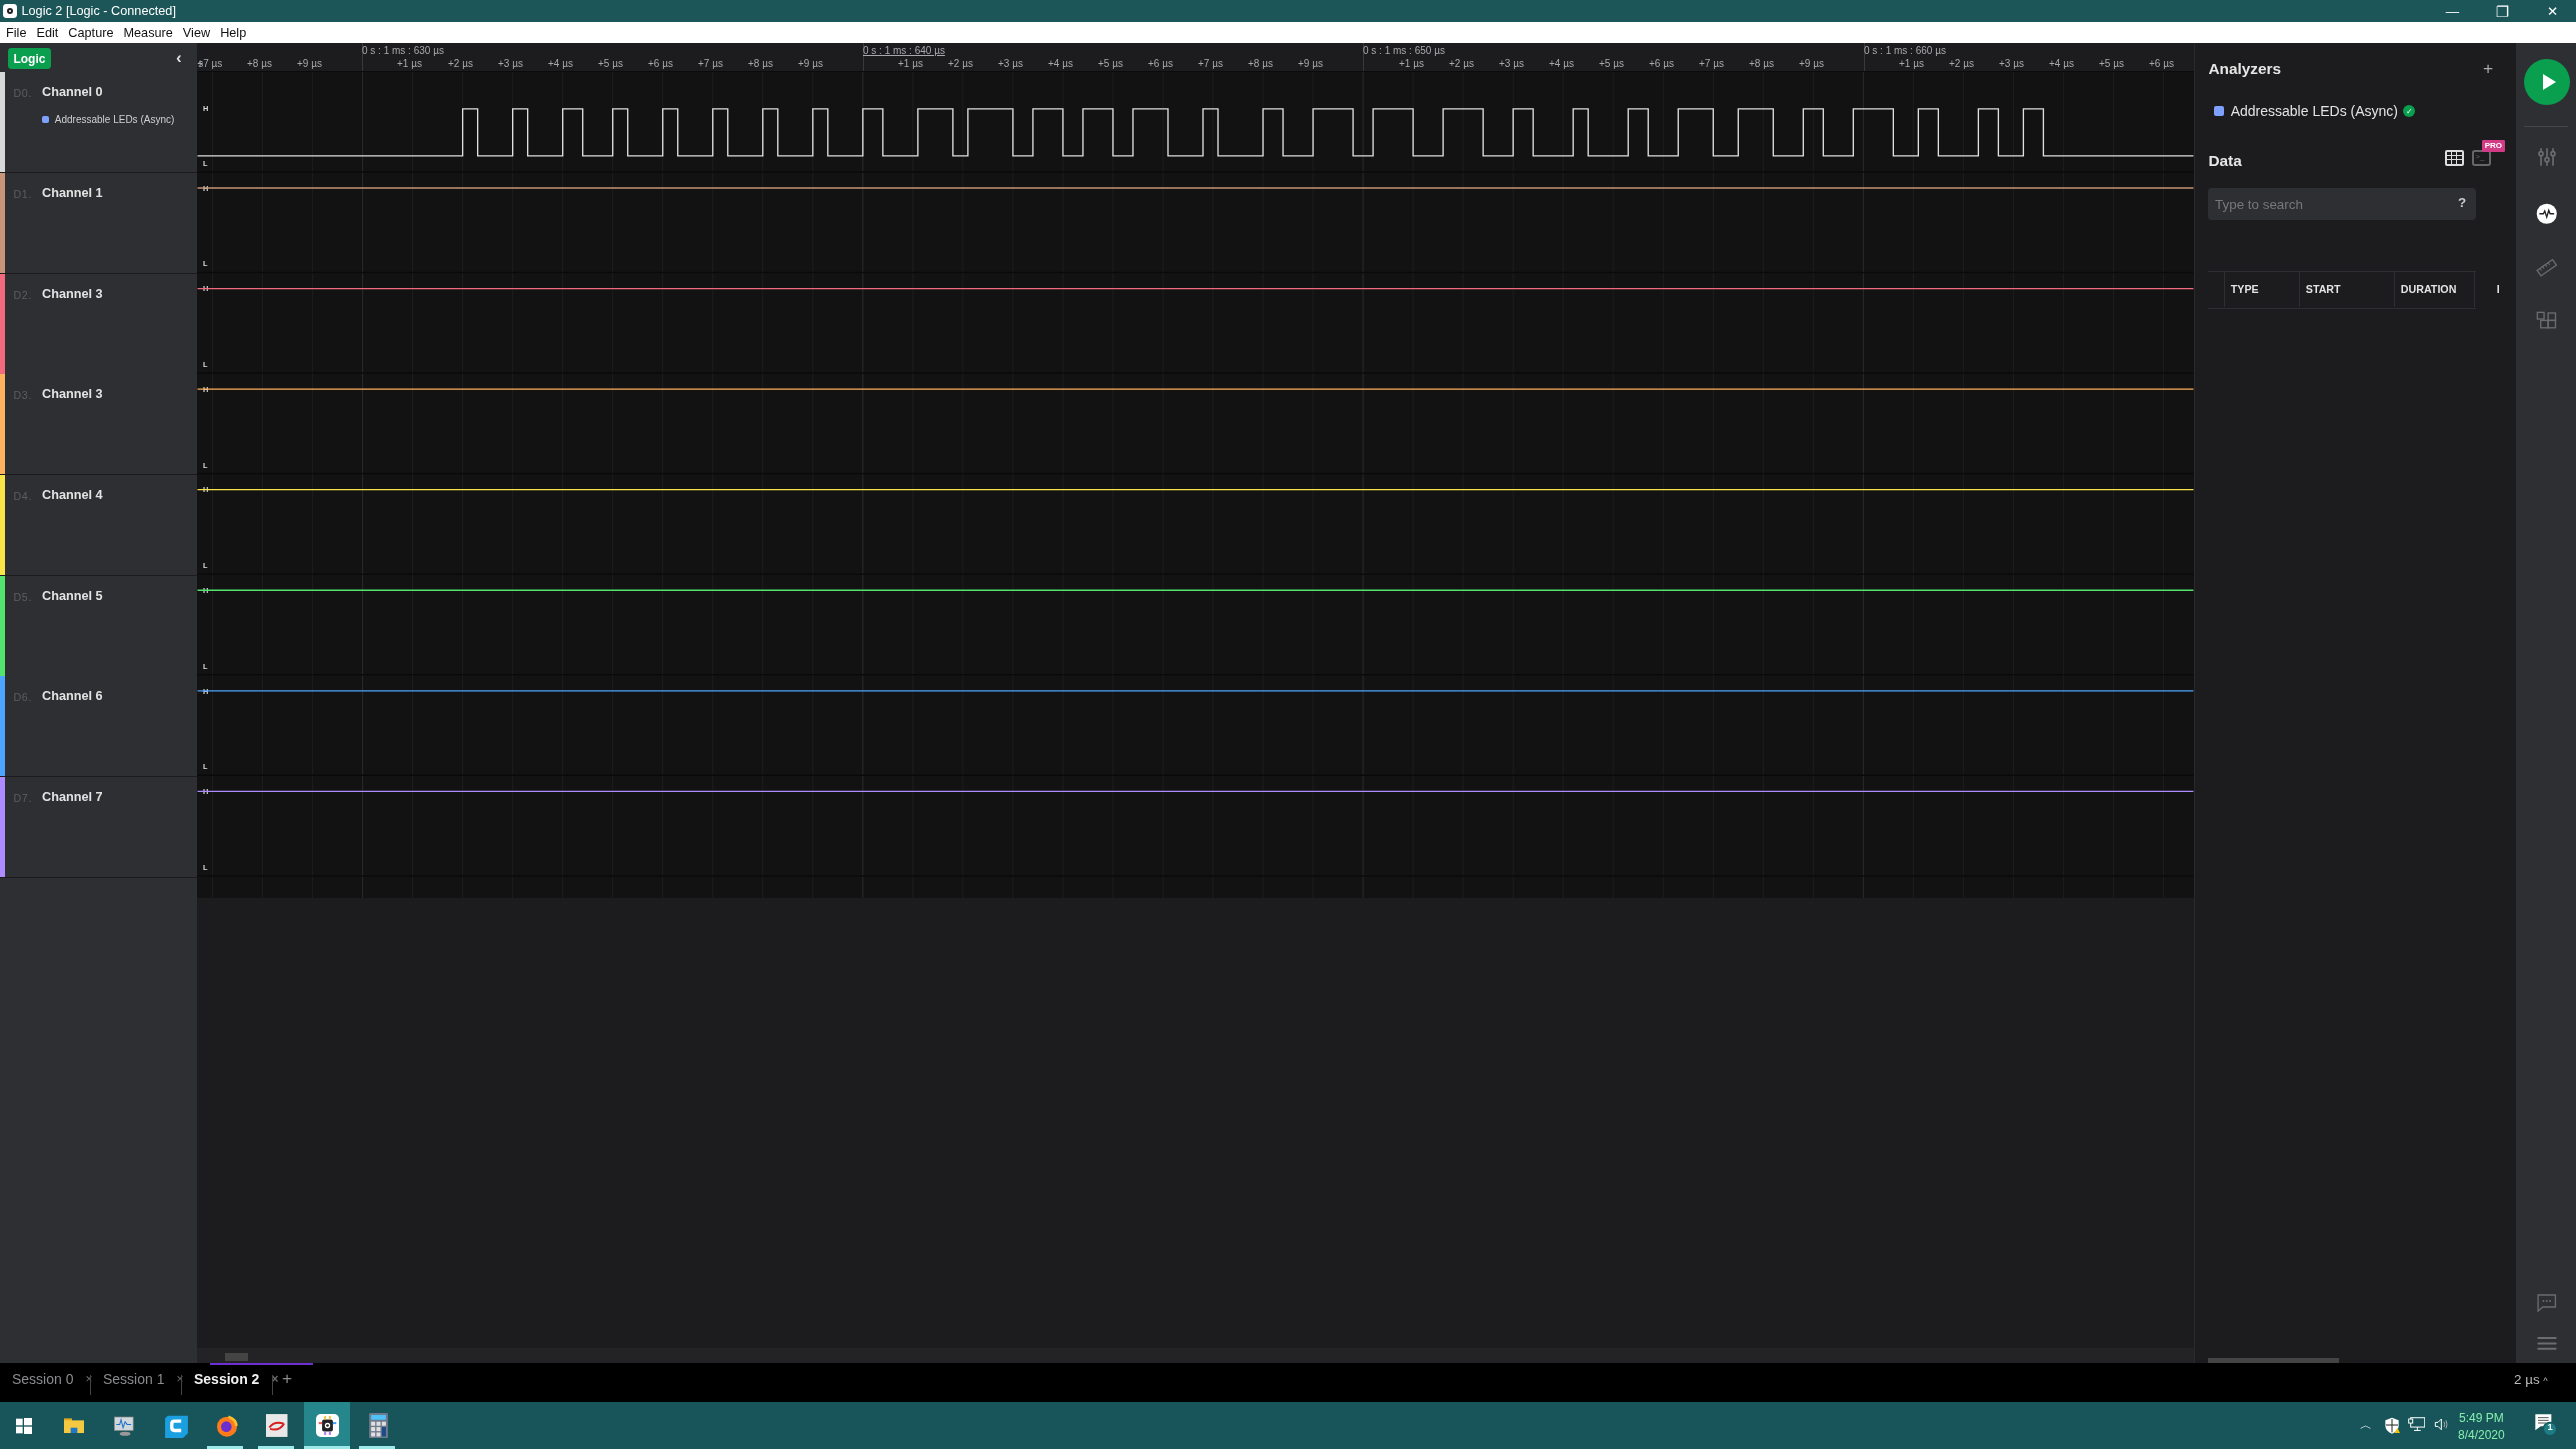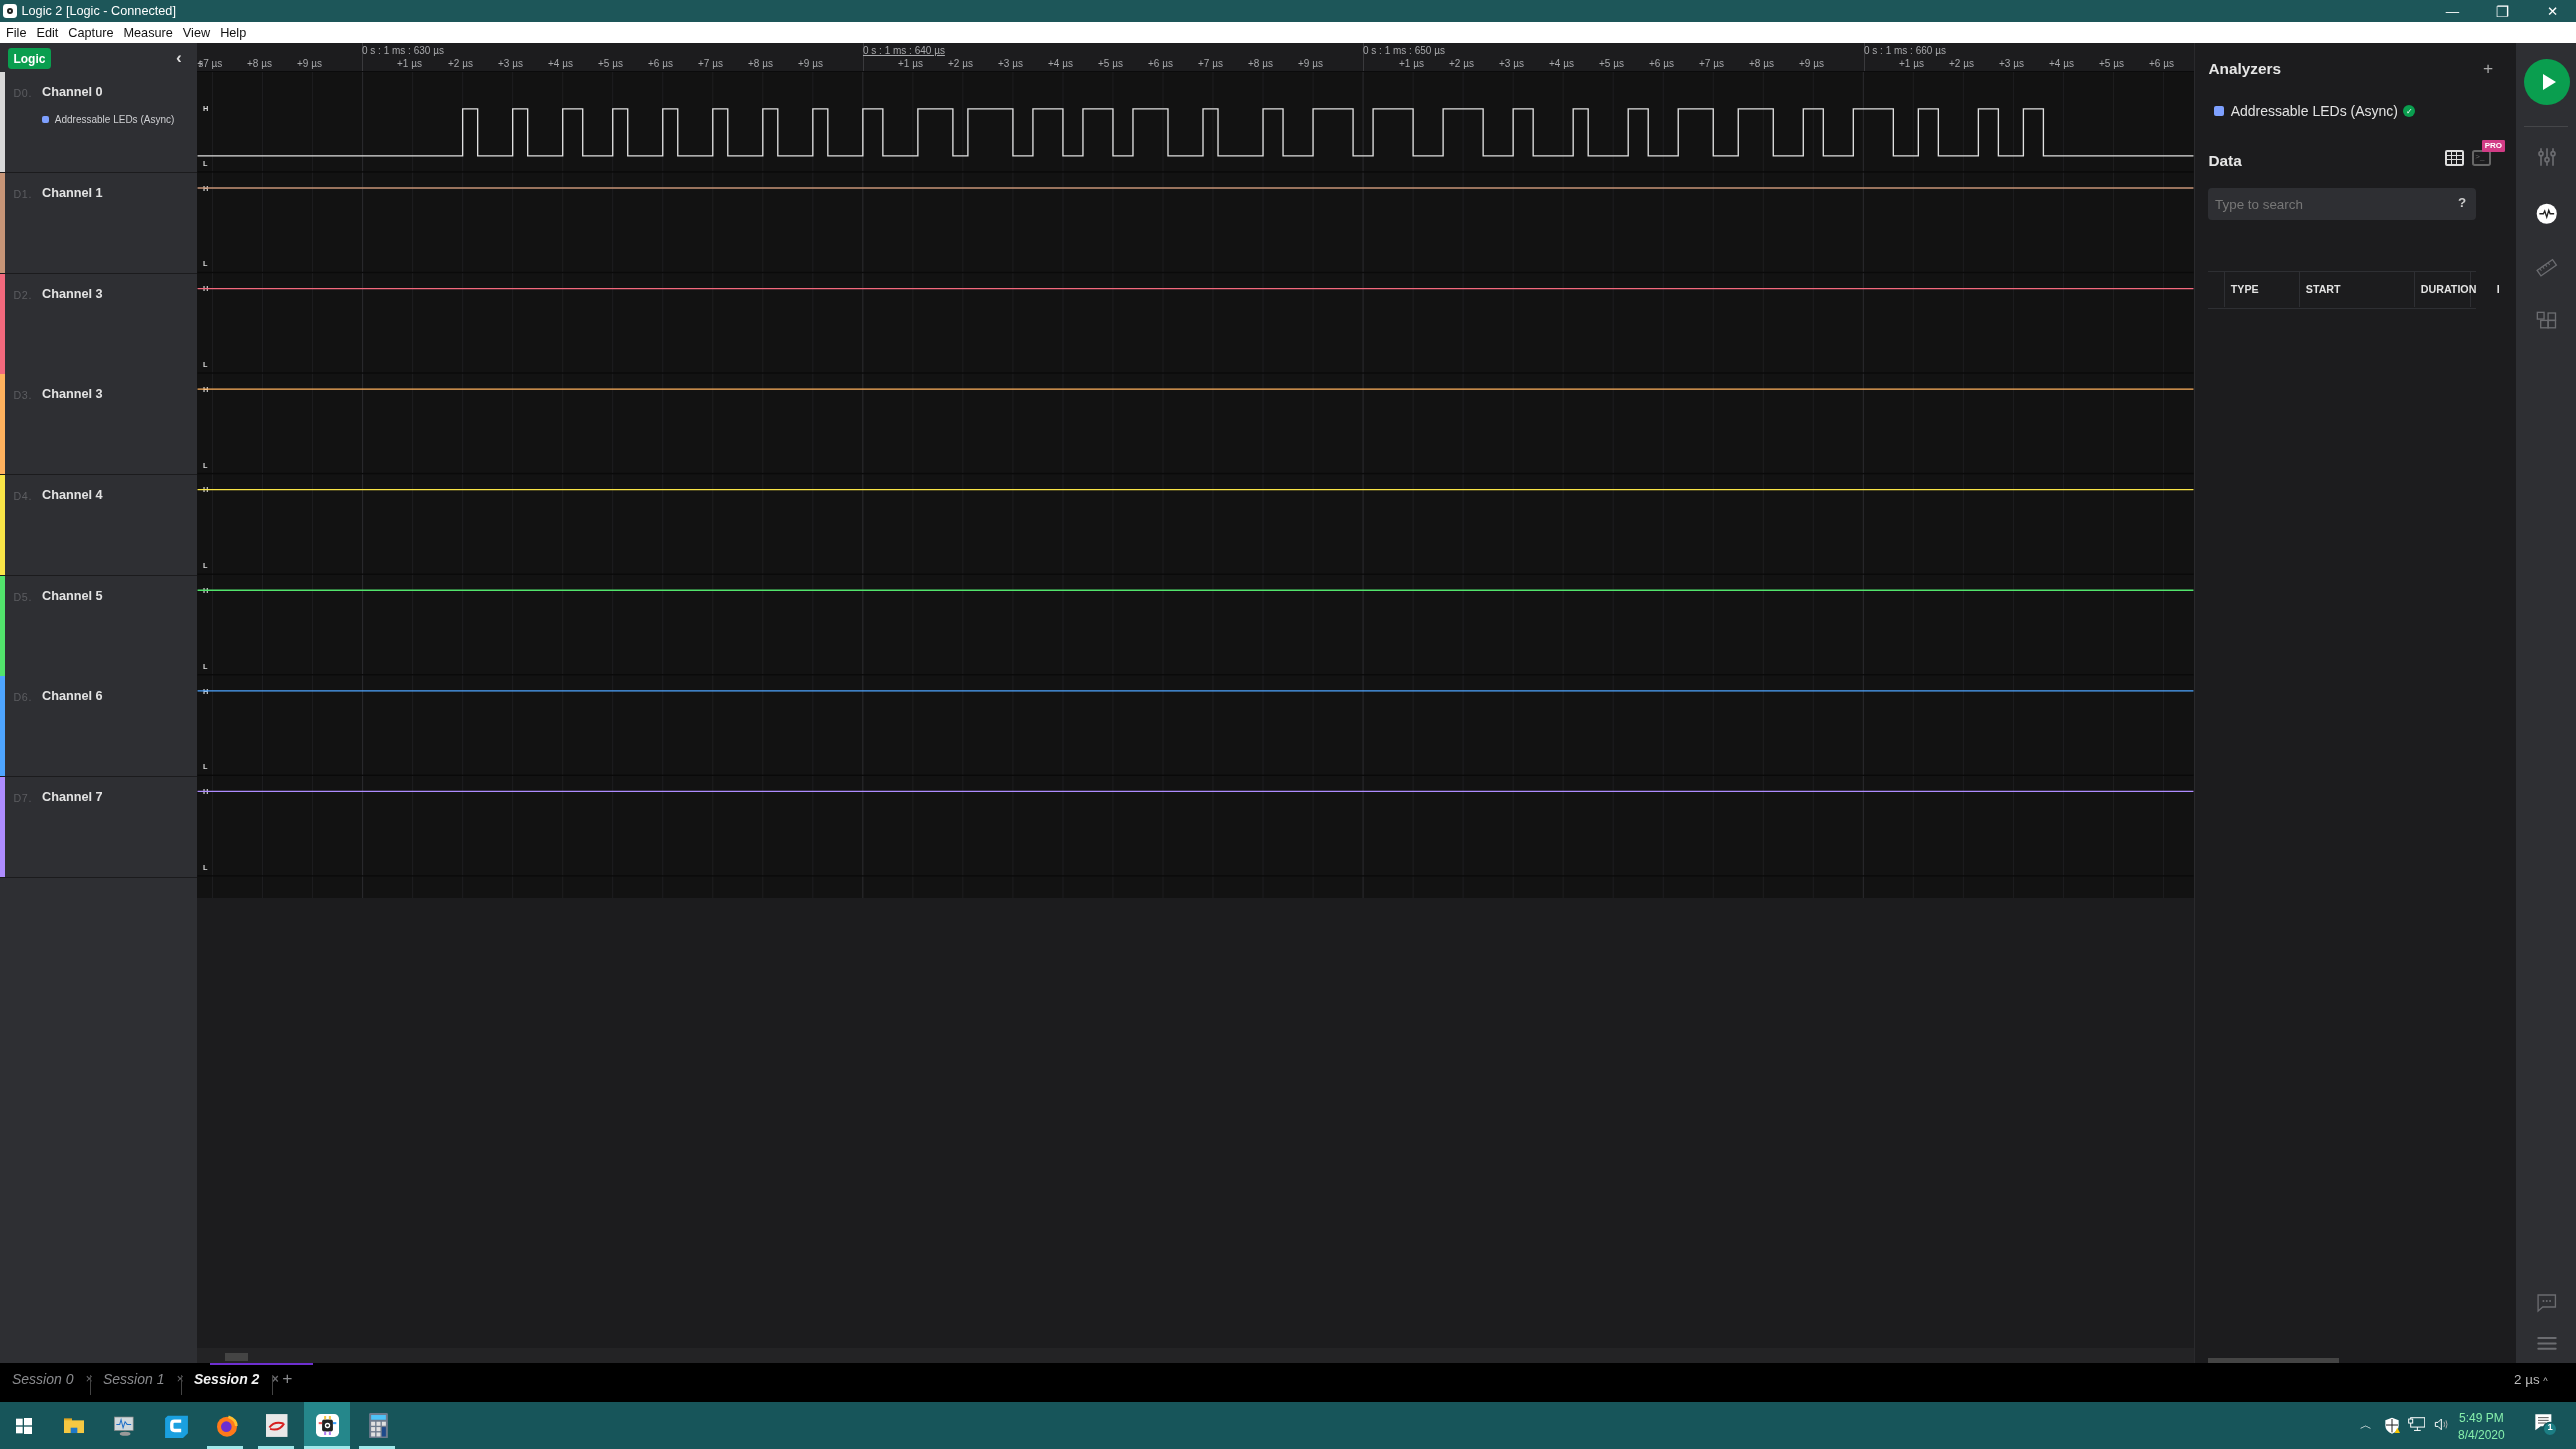"DURATION" span.col { left: 206px -> 186px; width: 57px -> 81px }
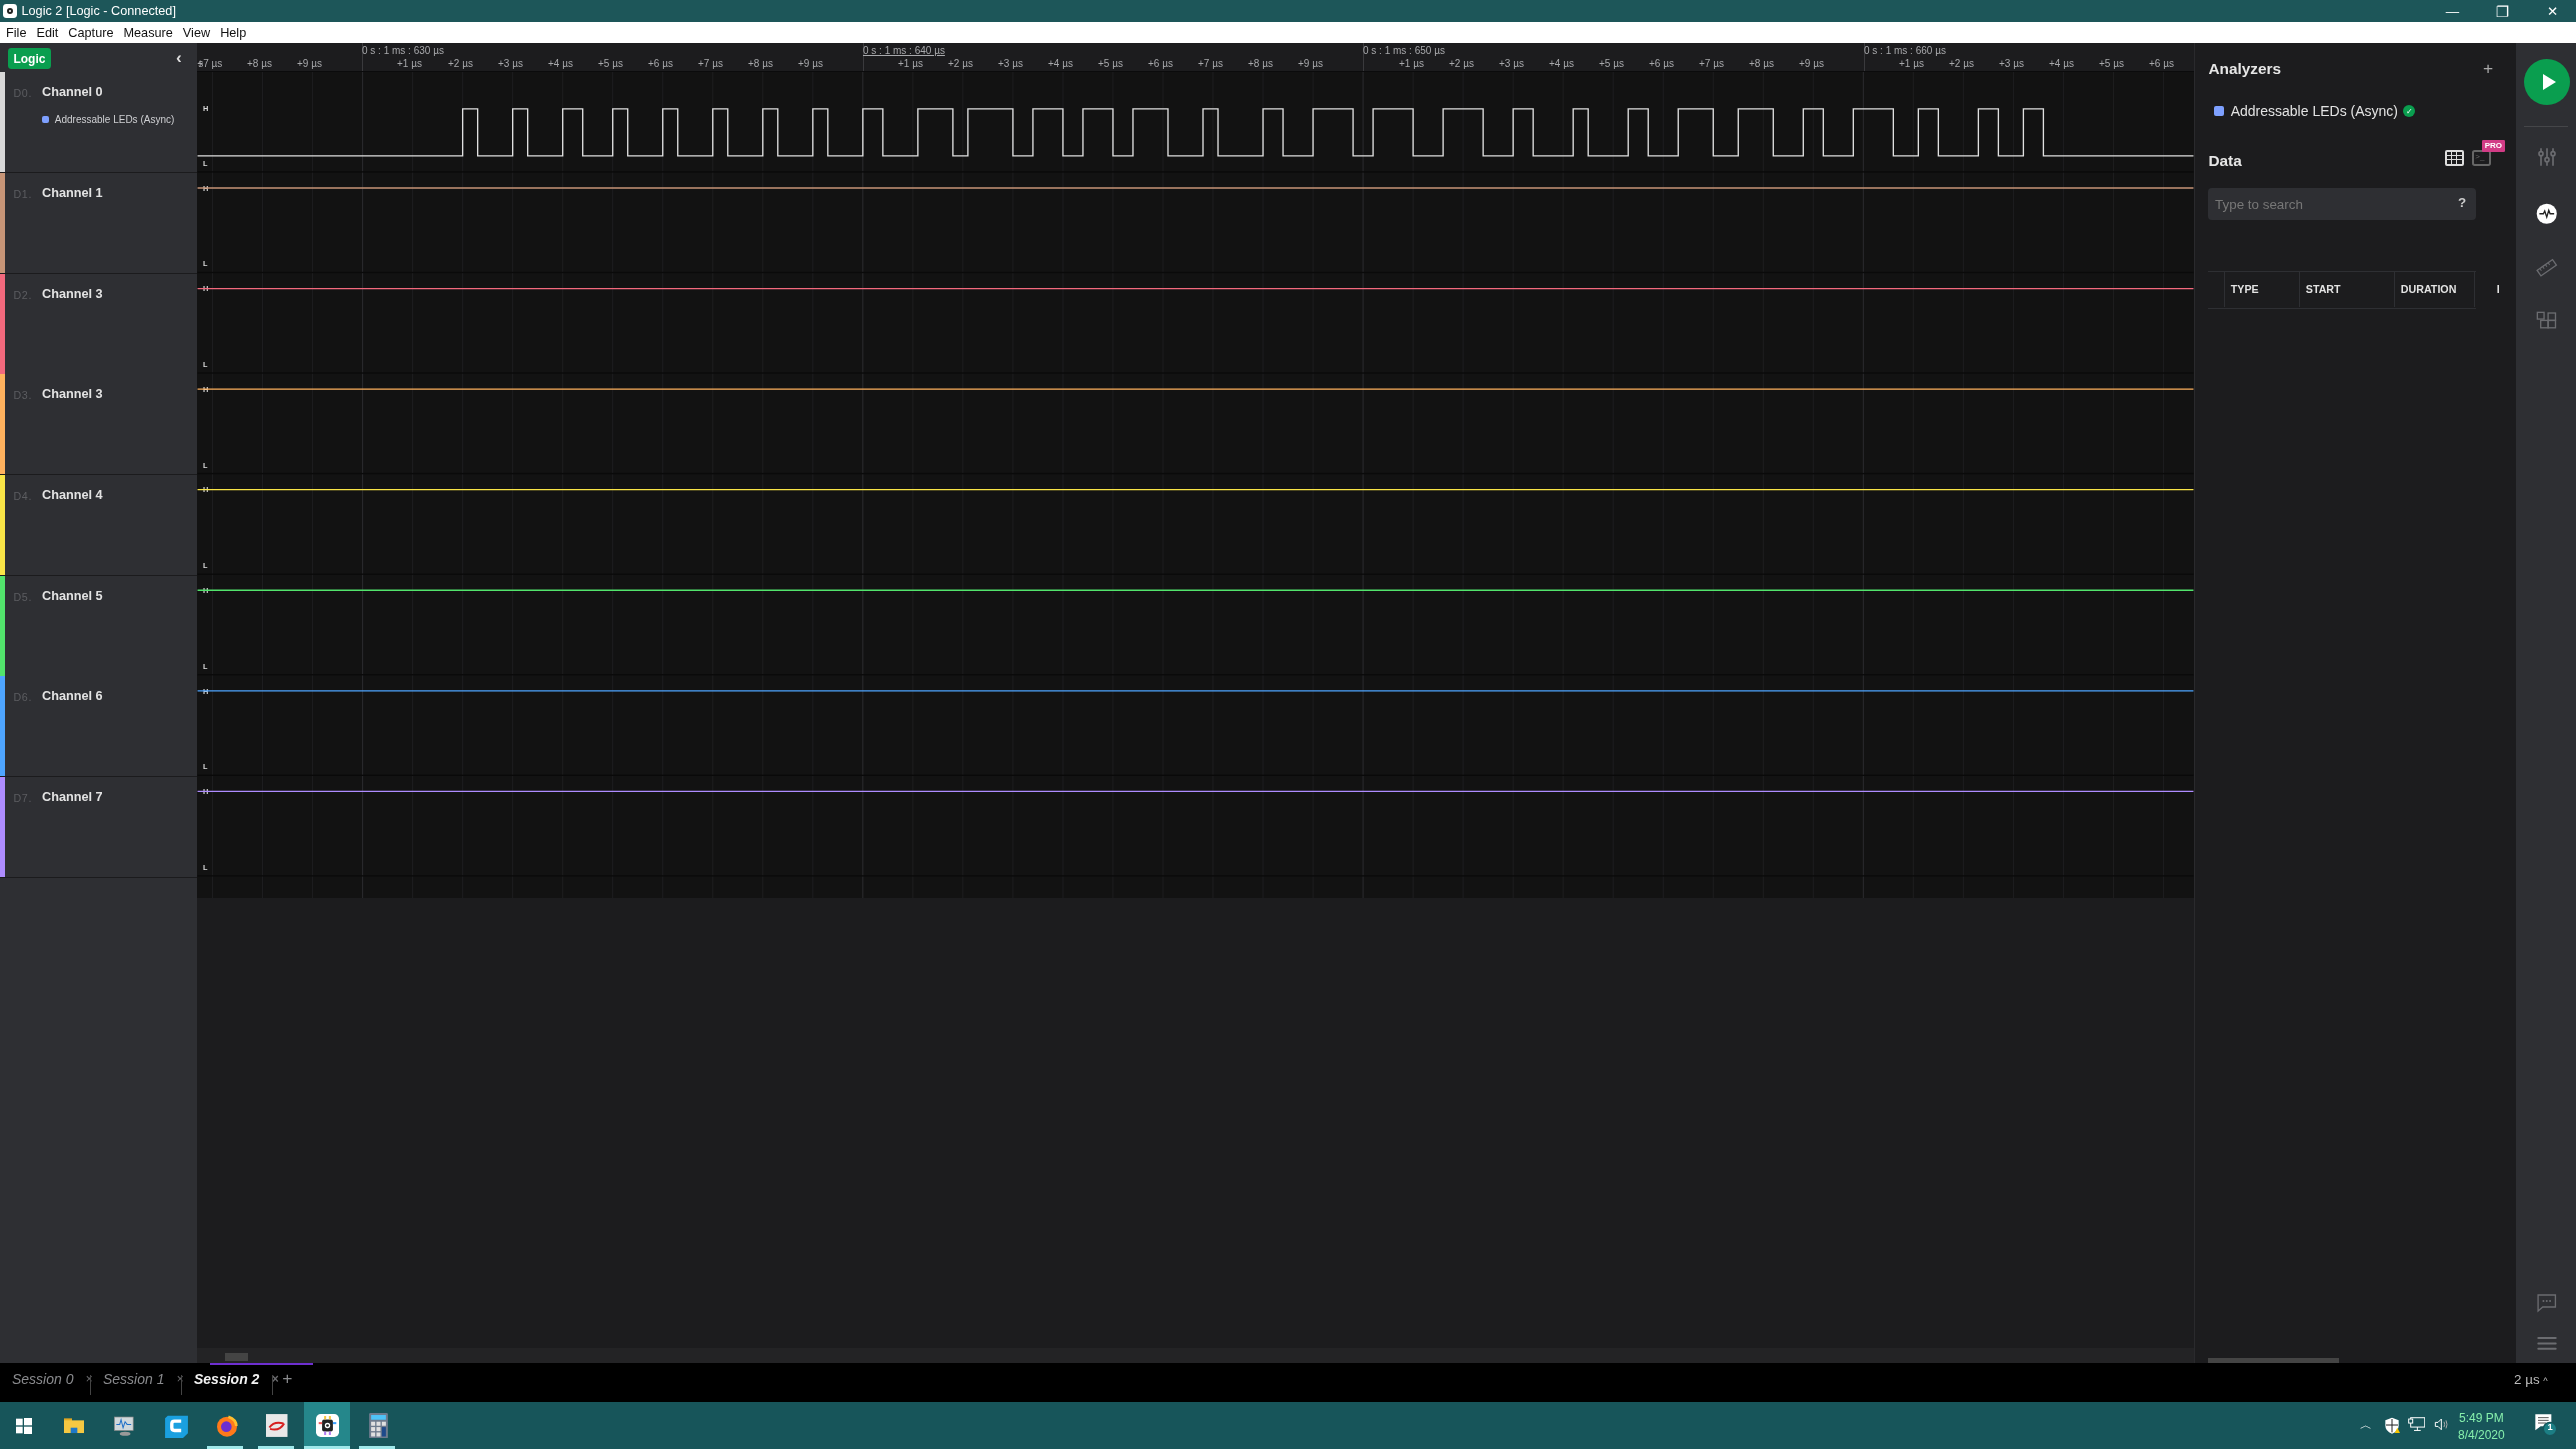"Session 0" .tab { font-style: italic -> none }
